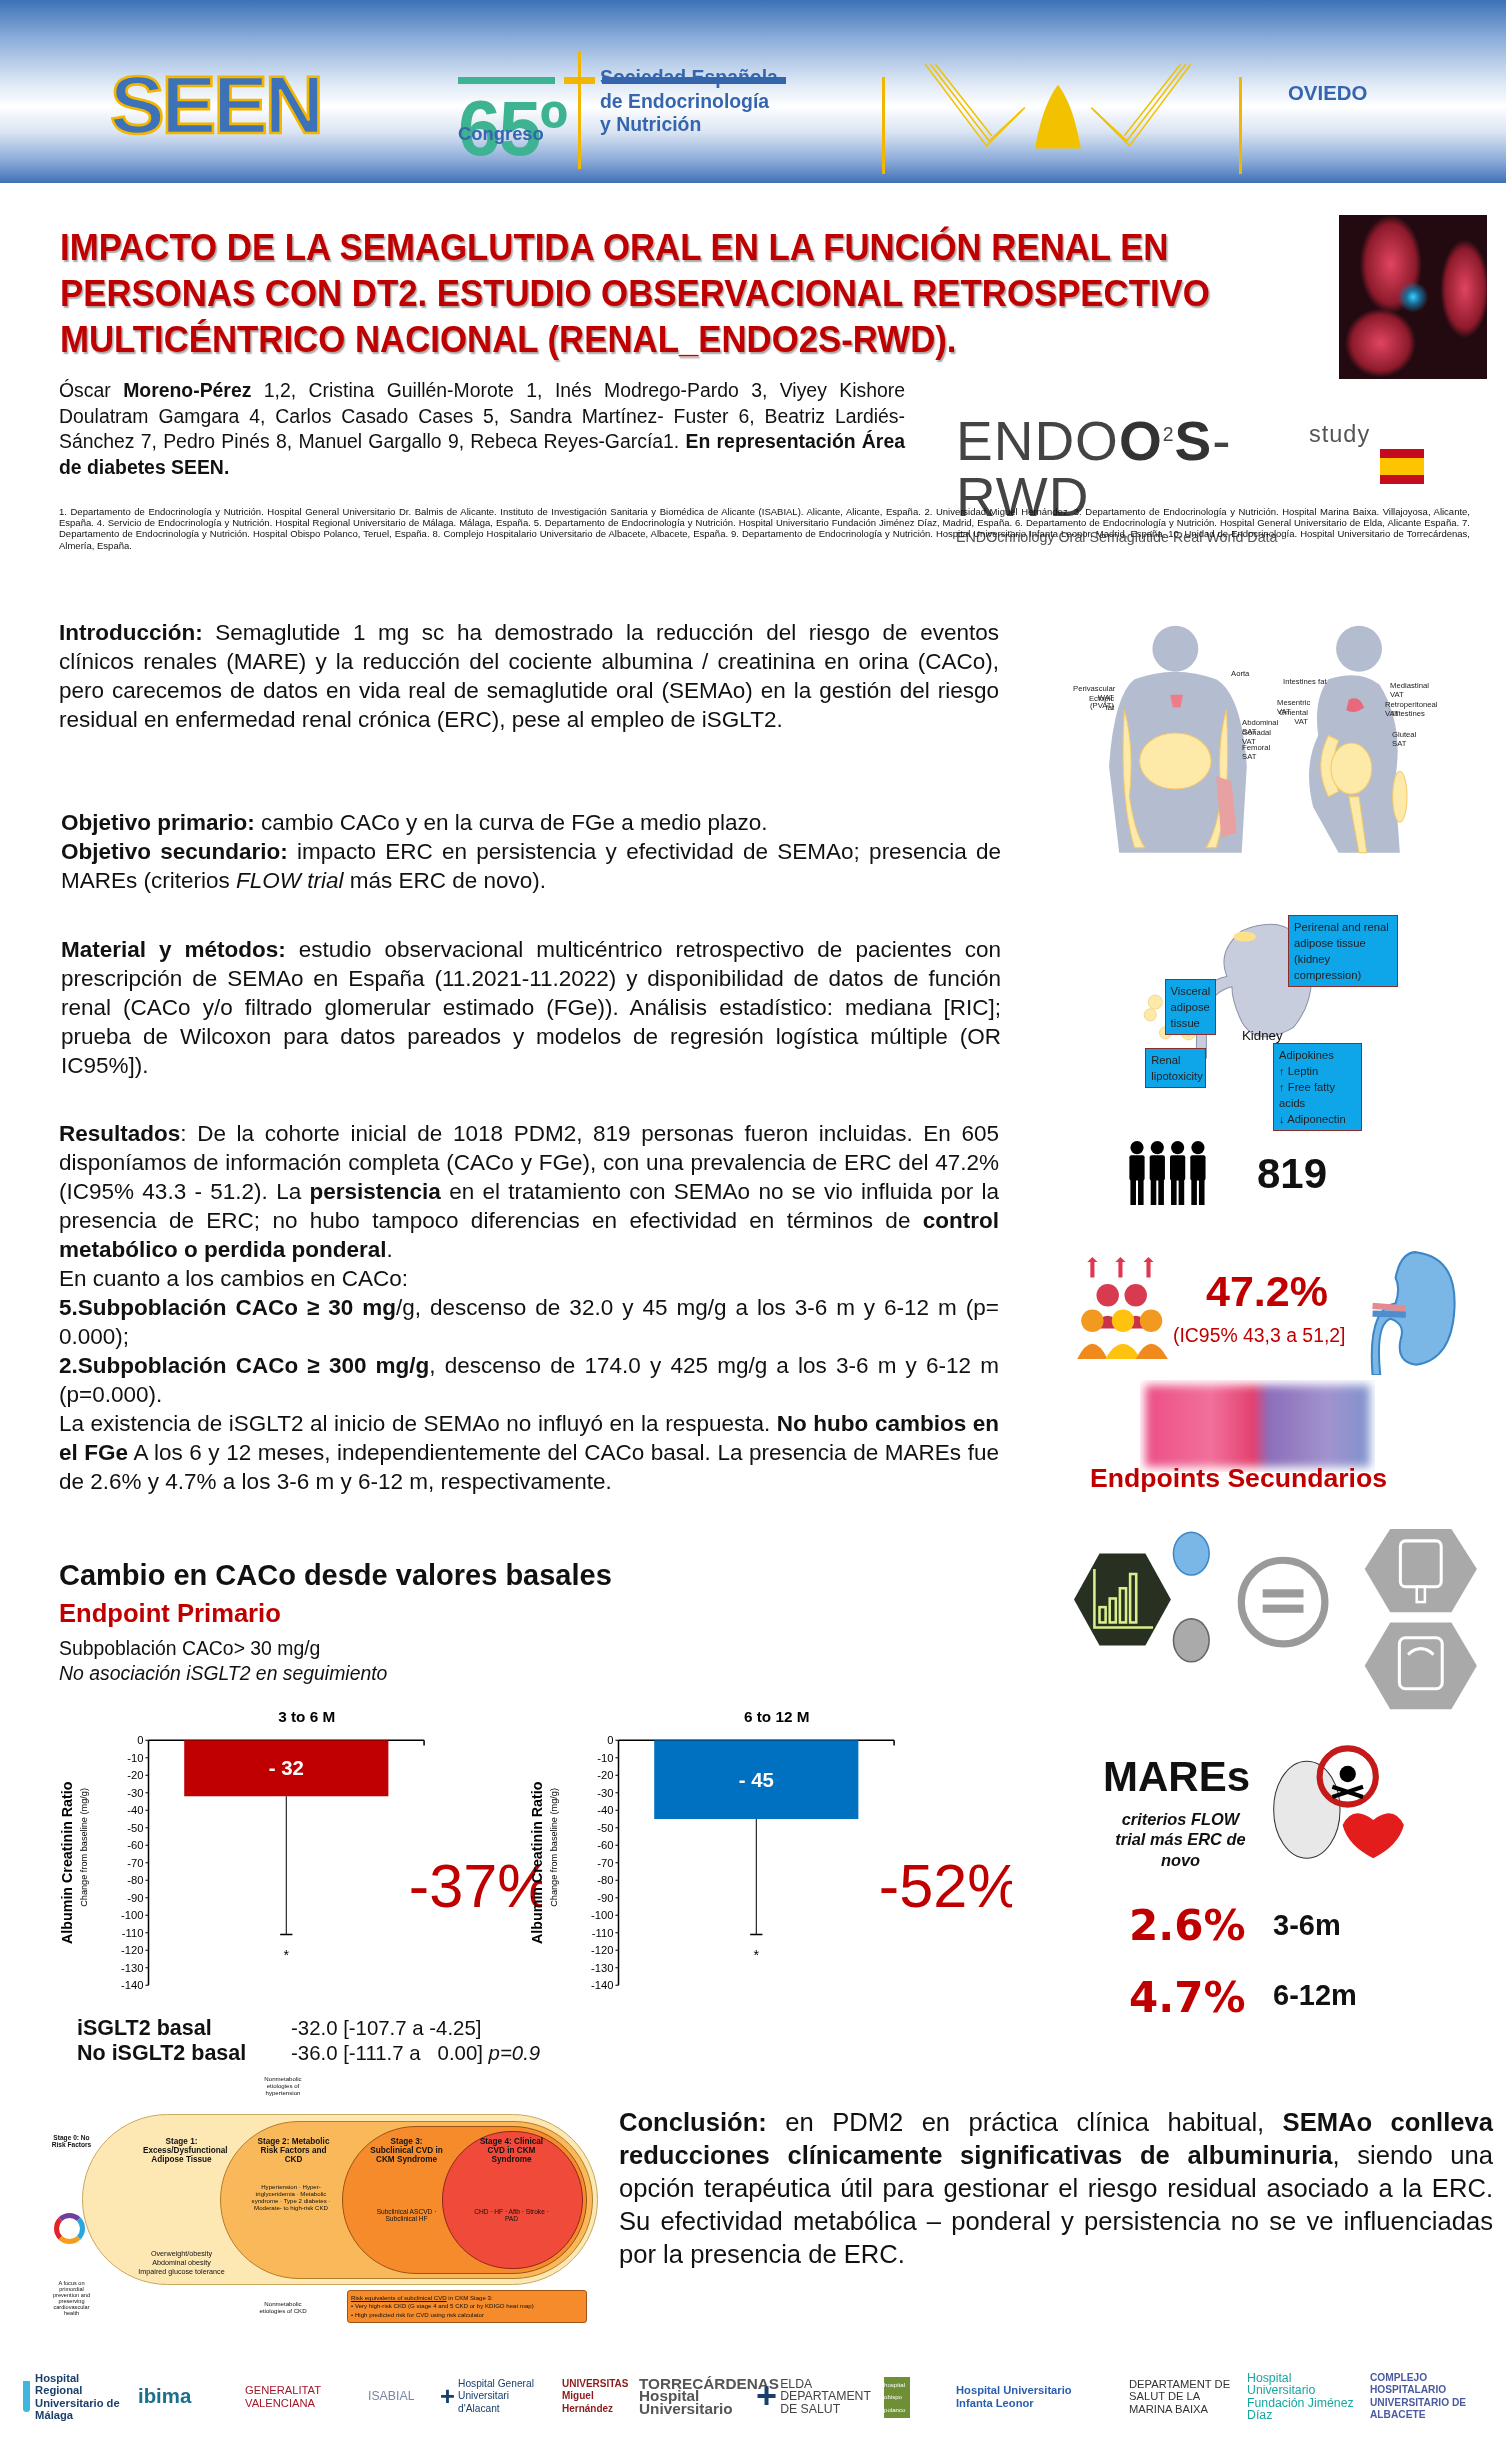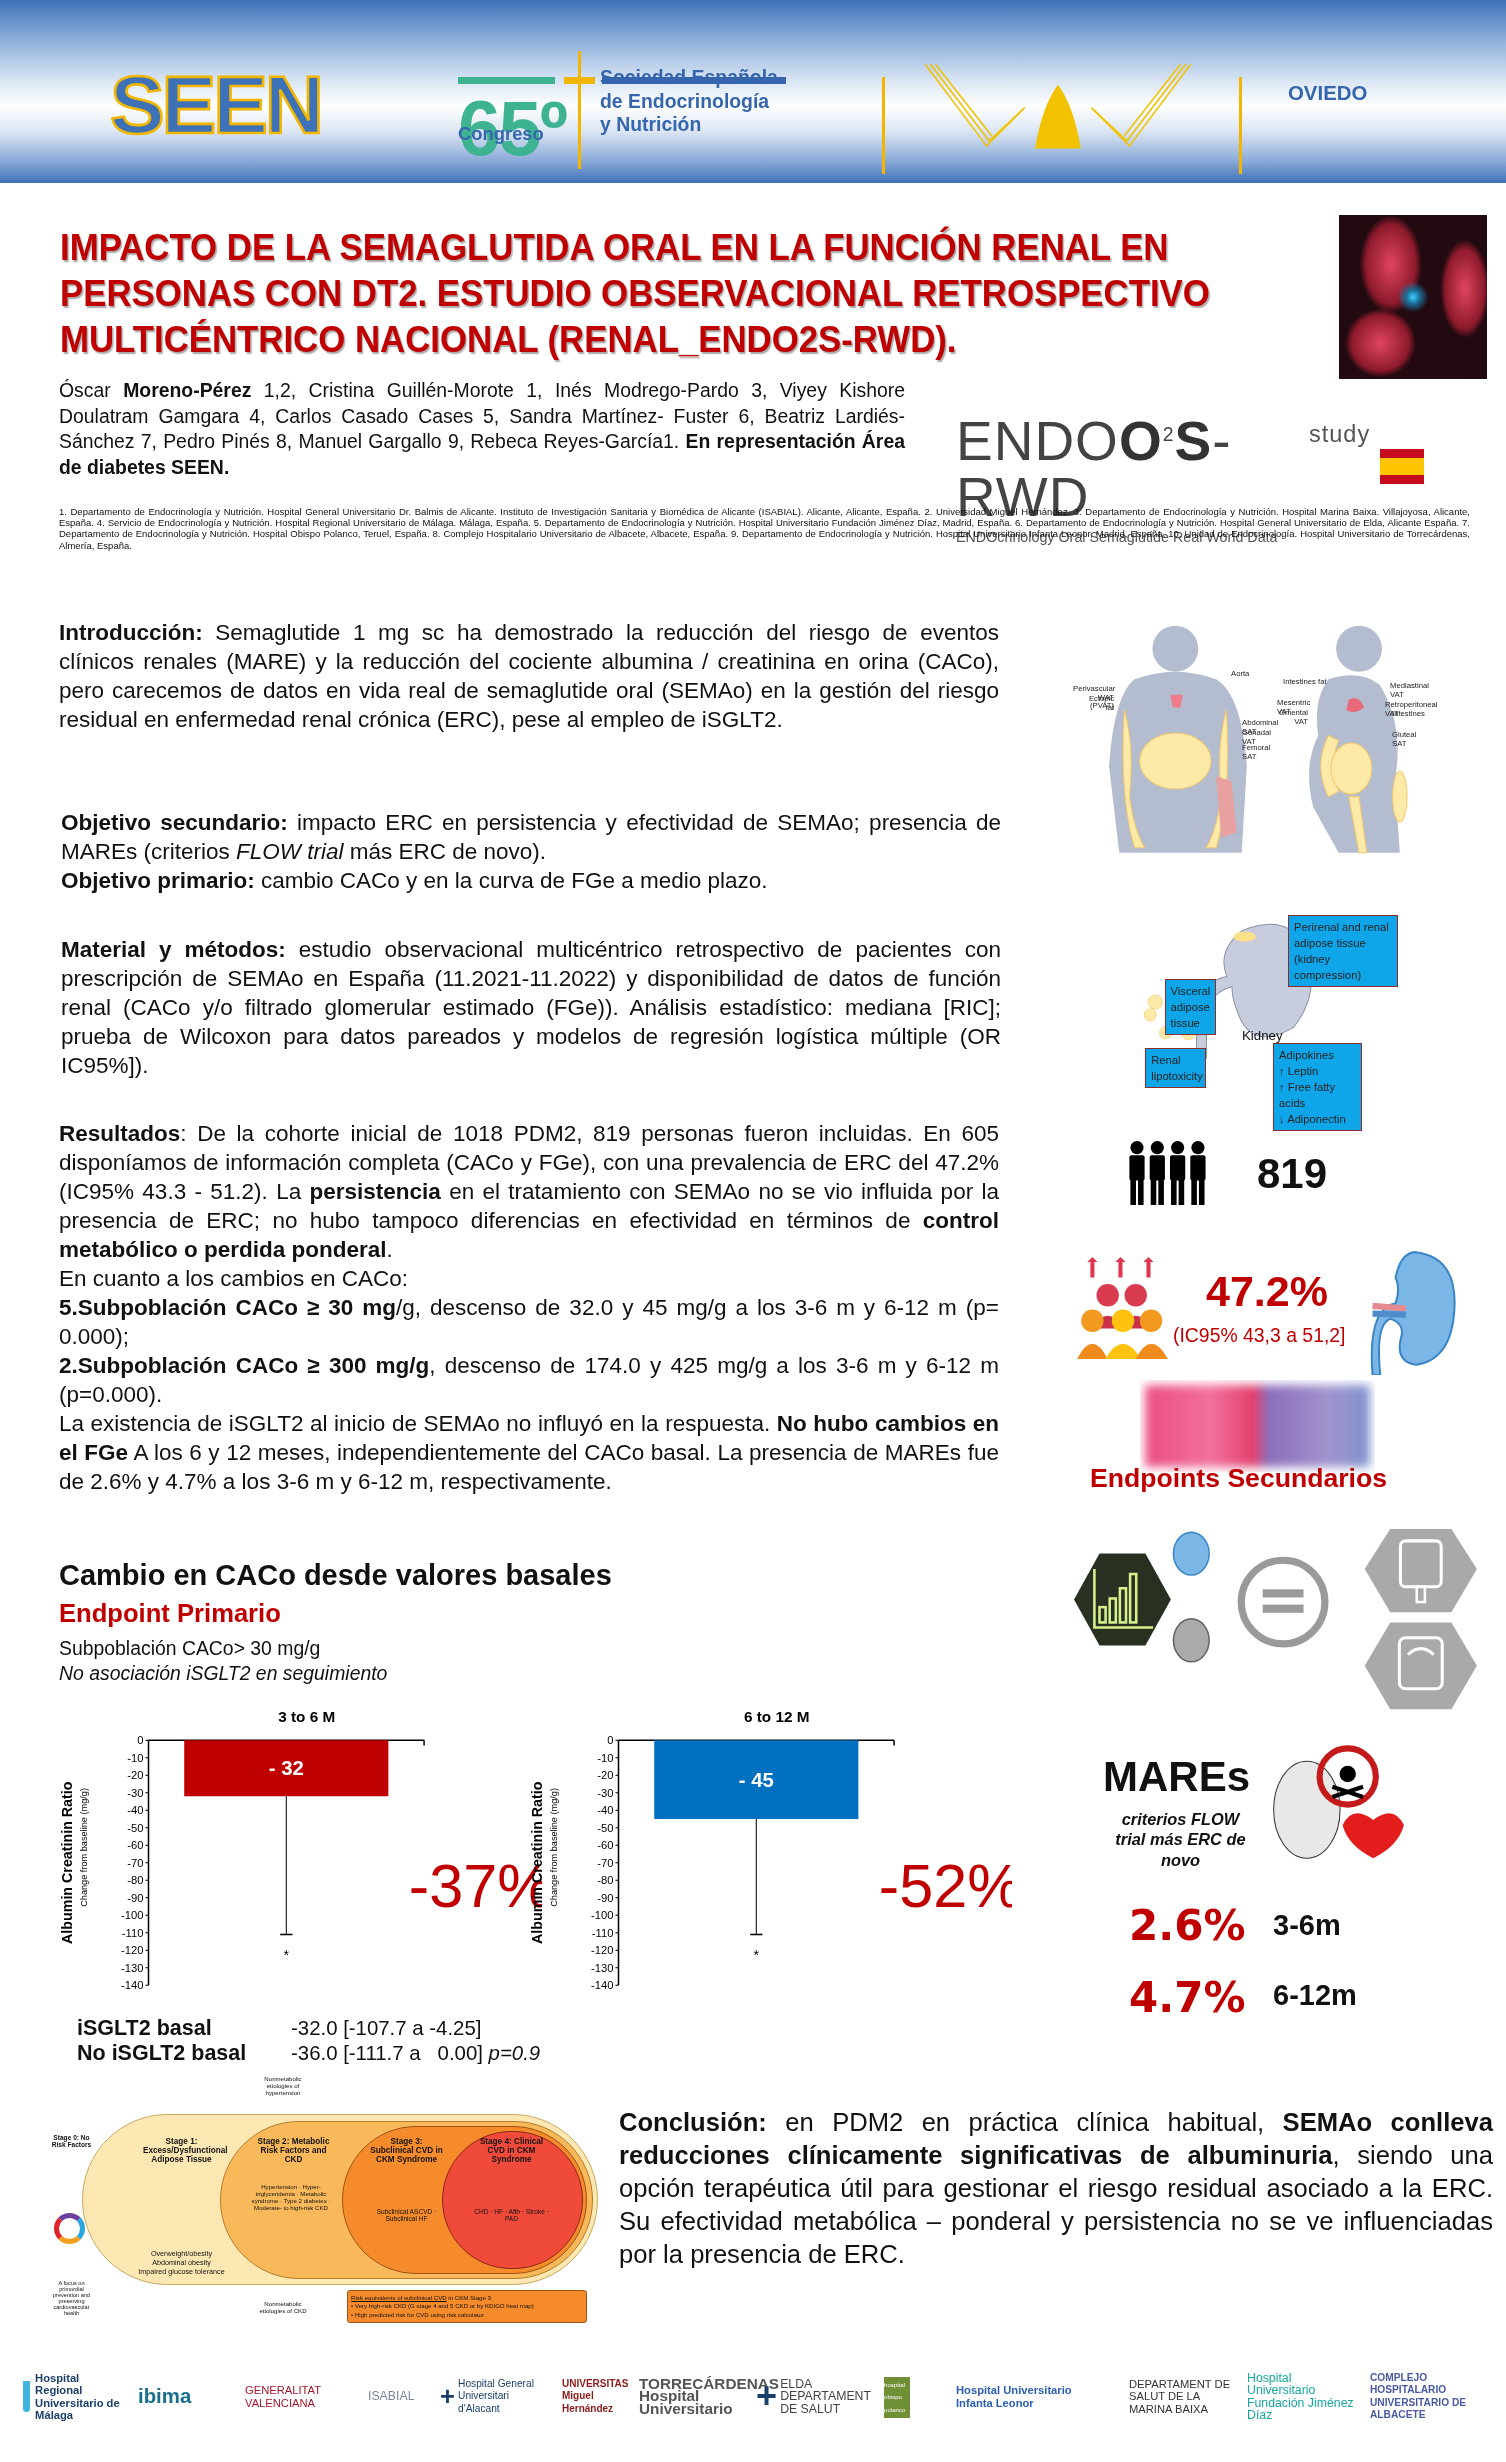"Objetivo secundario: impacto ERC en" div { order: before "Objetivo primario: cambio CACo y" -> after "Objetivo primario: cambio CACo y" }
